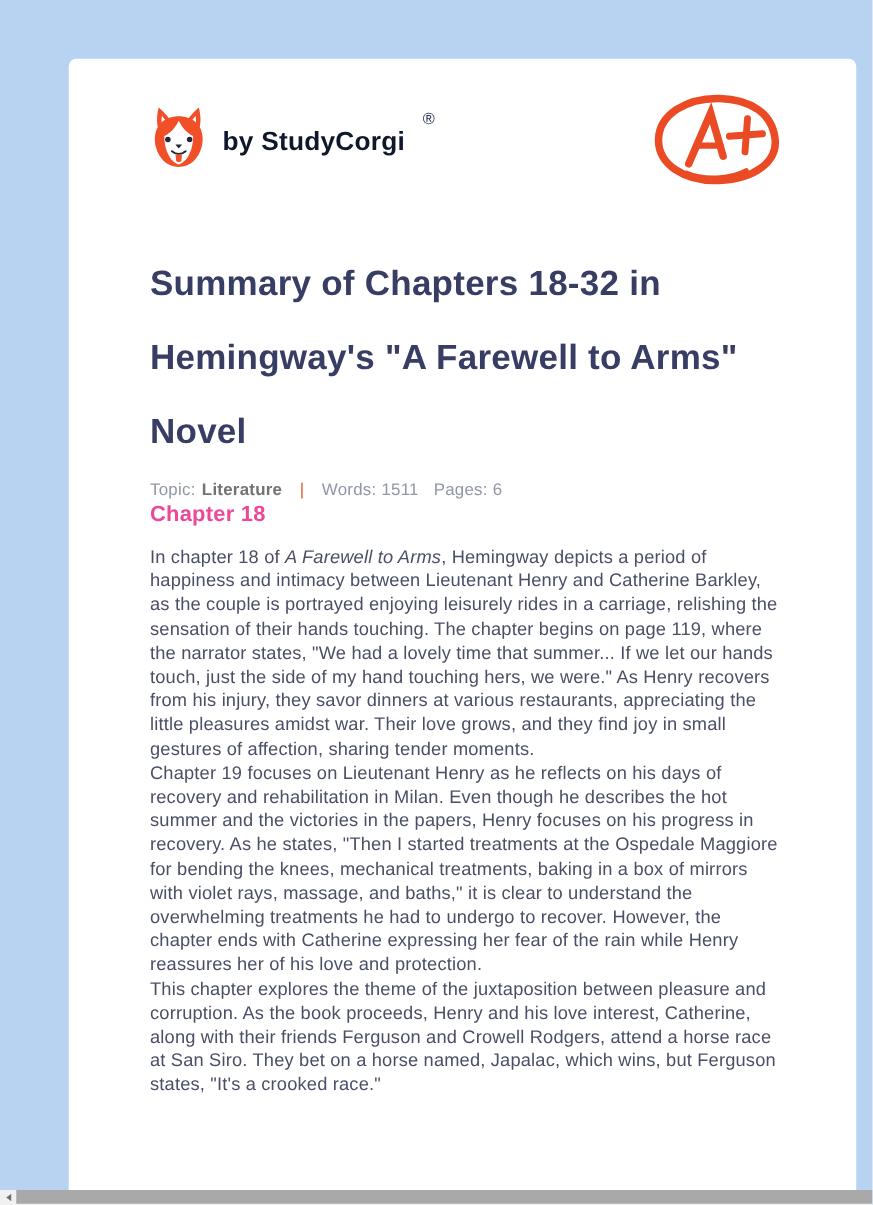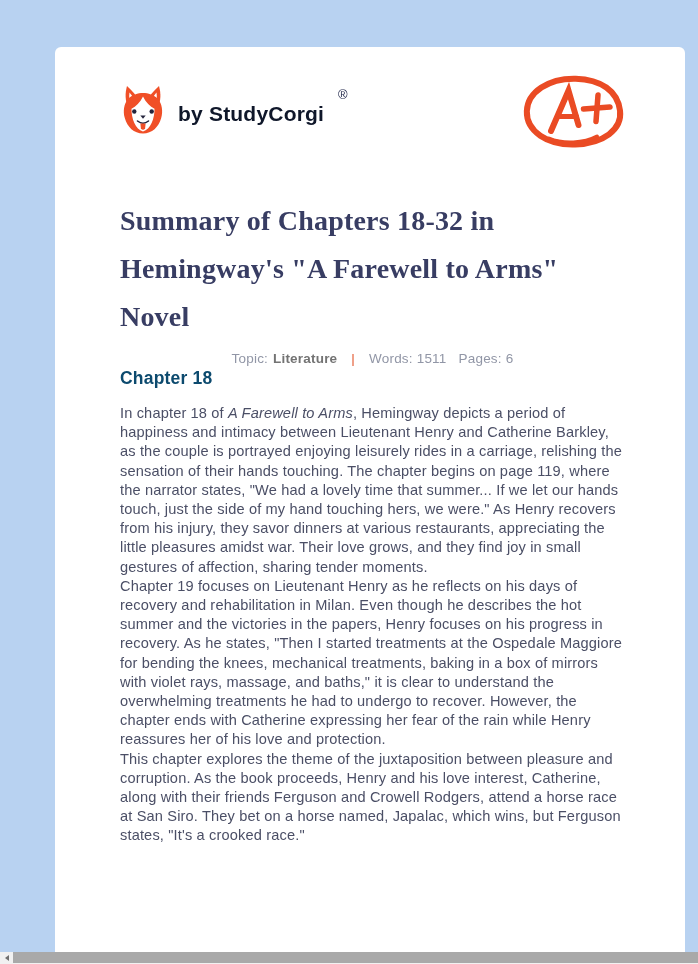"Summary of Chapters 18-32 in" h1.title { font-family: Liberation Serif, serif -> none; line-height: 48px -> 59px }
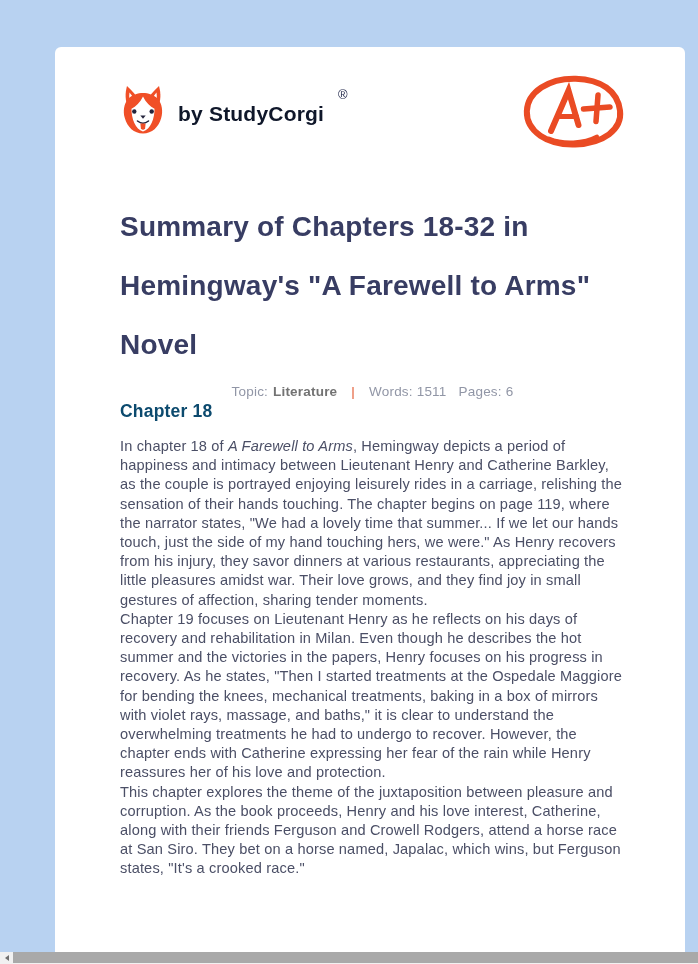"Topic:" .meta { justify-content: center -> none }
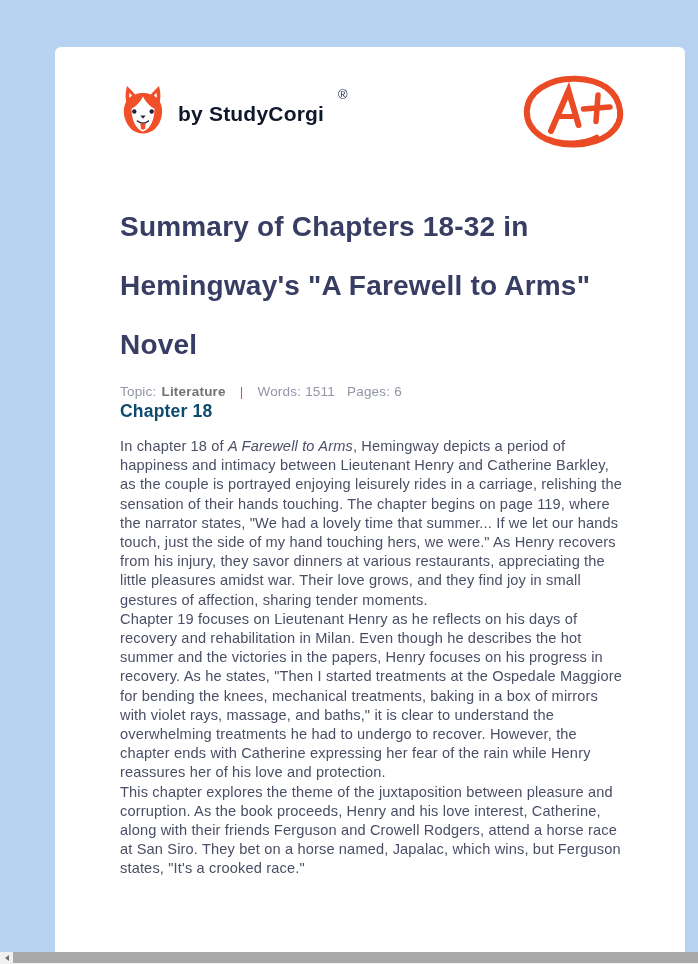"Chapter 18" .section h2 { color: #0c4a6e -> #ec4899 }
